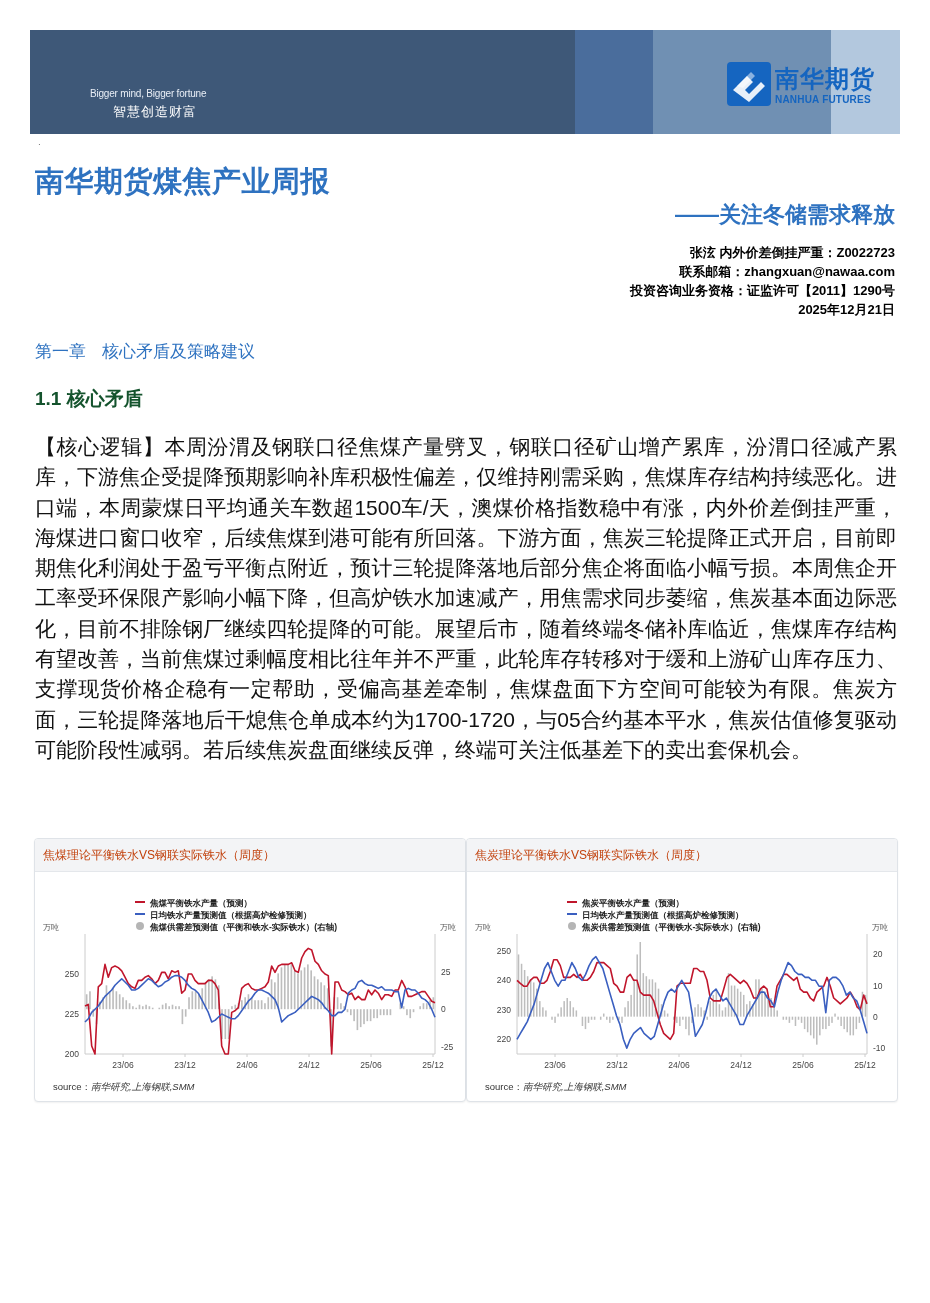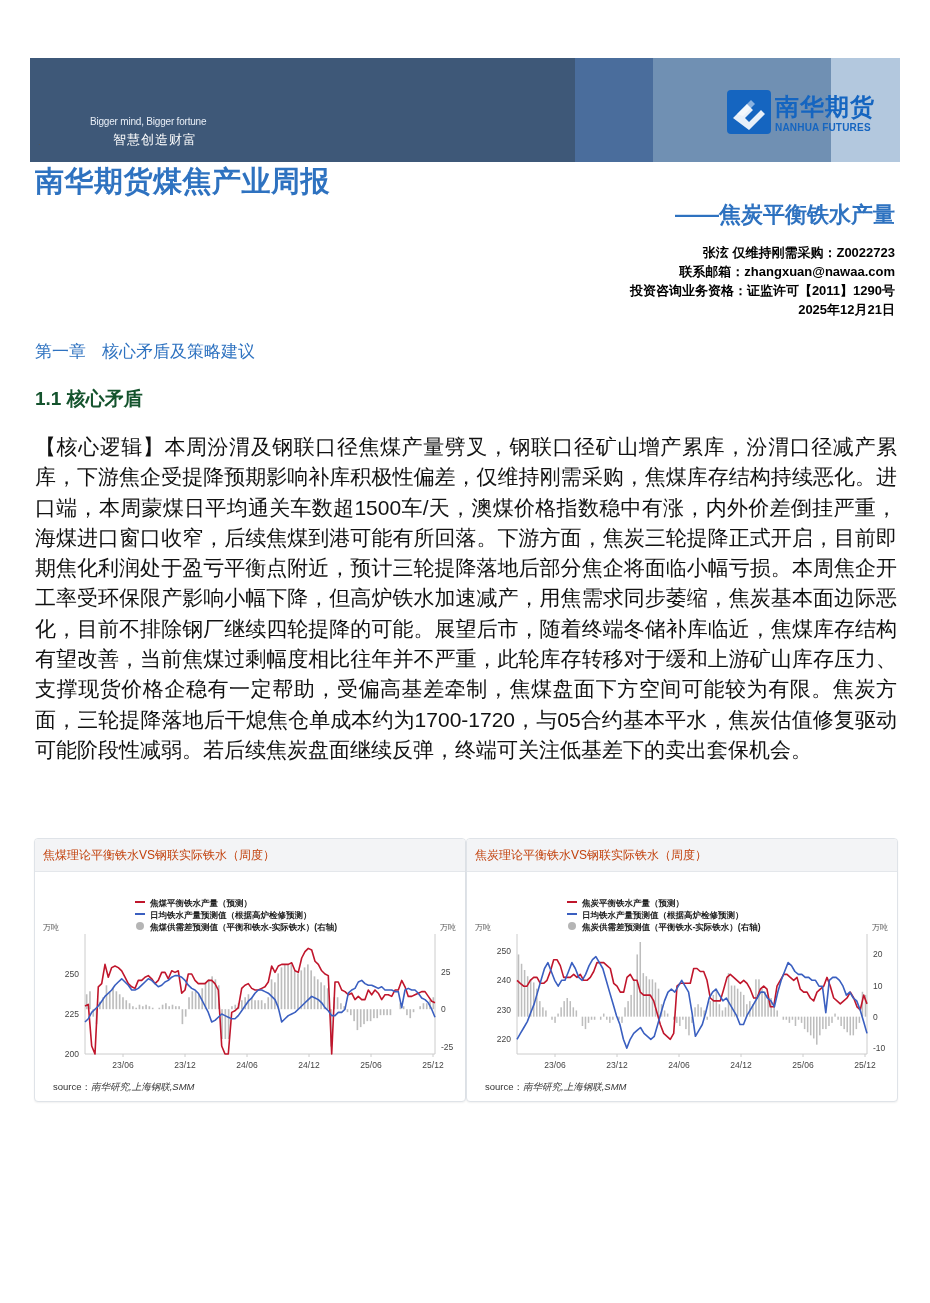"Bigger mind, Bigger fortune" .banner { margin-top: 28px -> none }
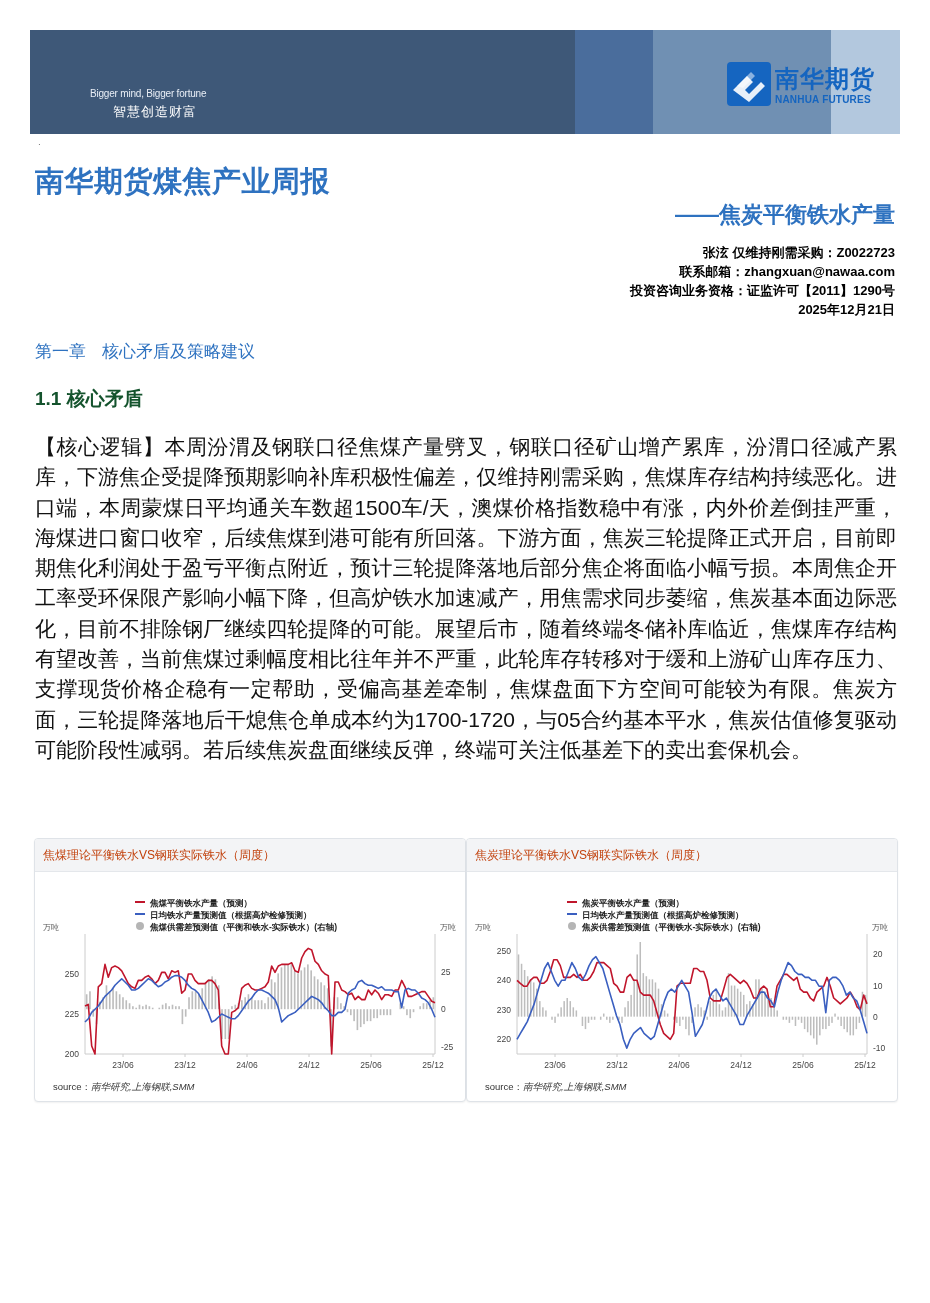"——焦炭平衡铁水产量" div.subtitle { text: 焦炭平衡铁水产量 -> 关注冬储需求释放 }
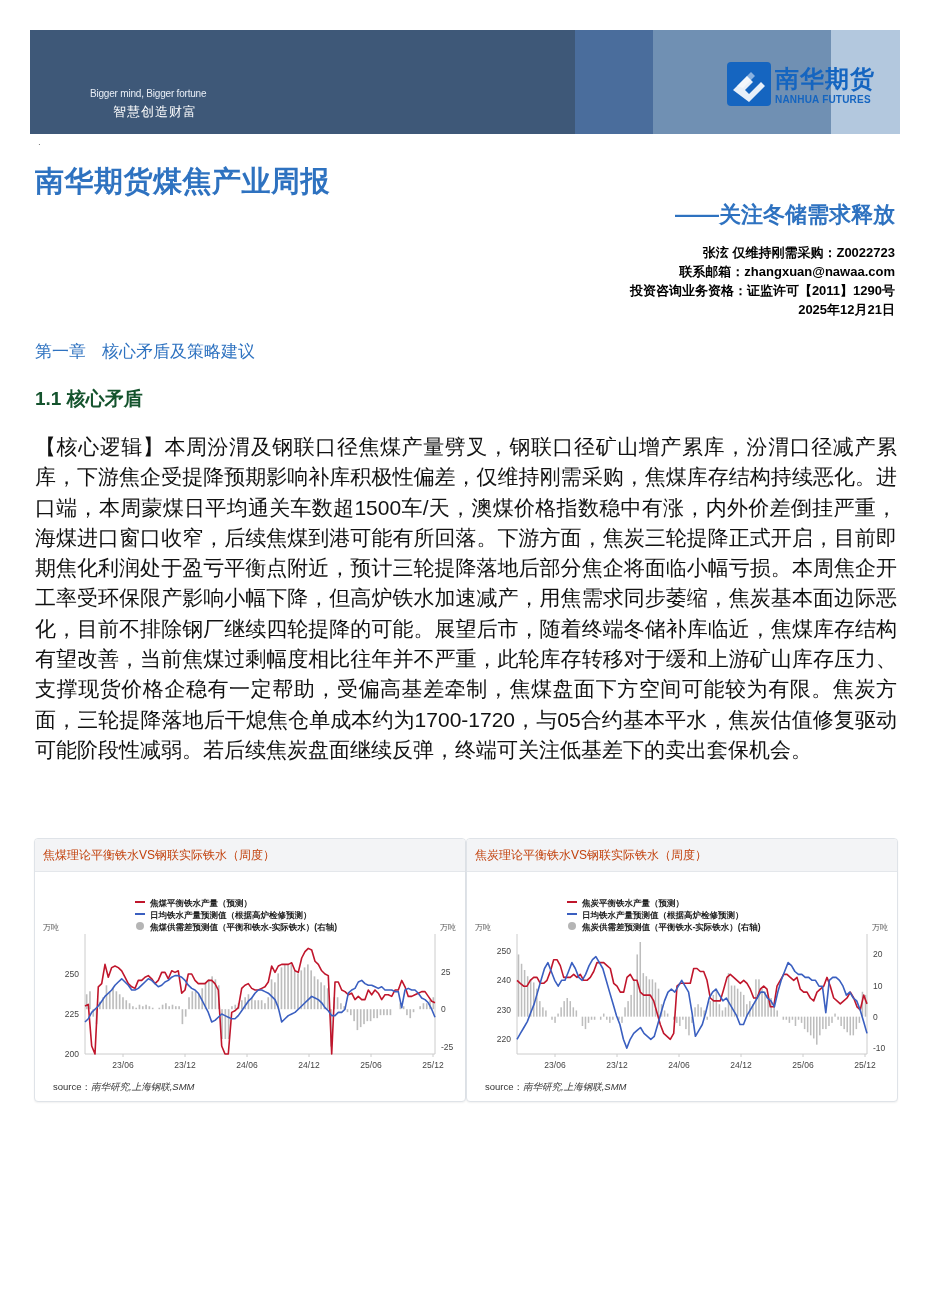"张泫 仅维持刚需采购：Z0022723" div { text: 仅维持刚需采购 -> 内外价差倒挂严重 }
